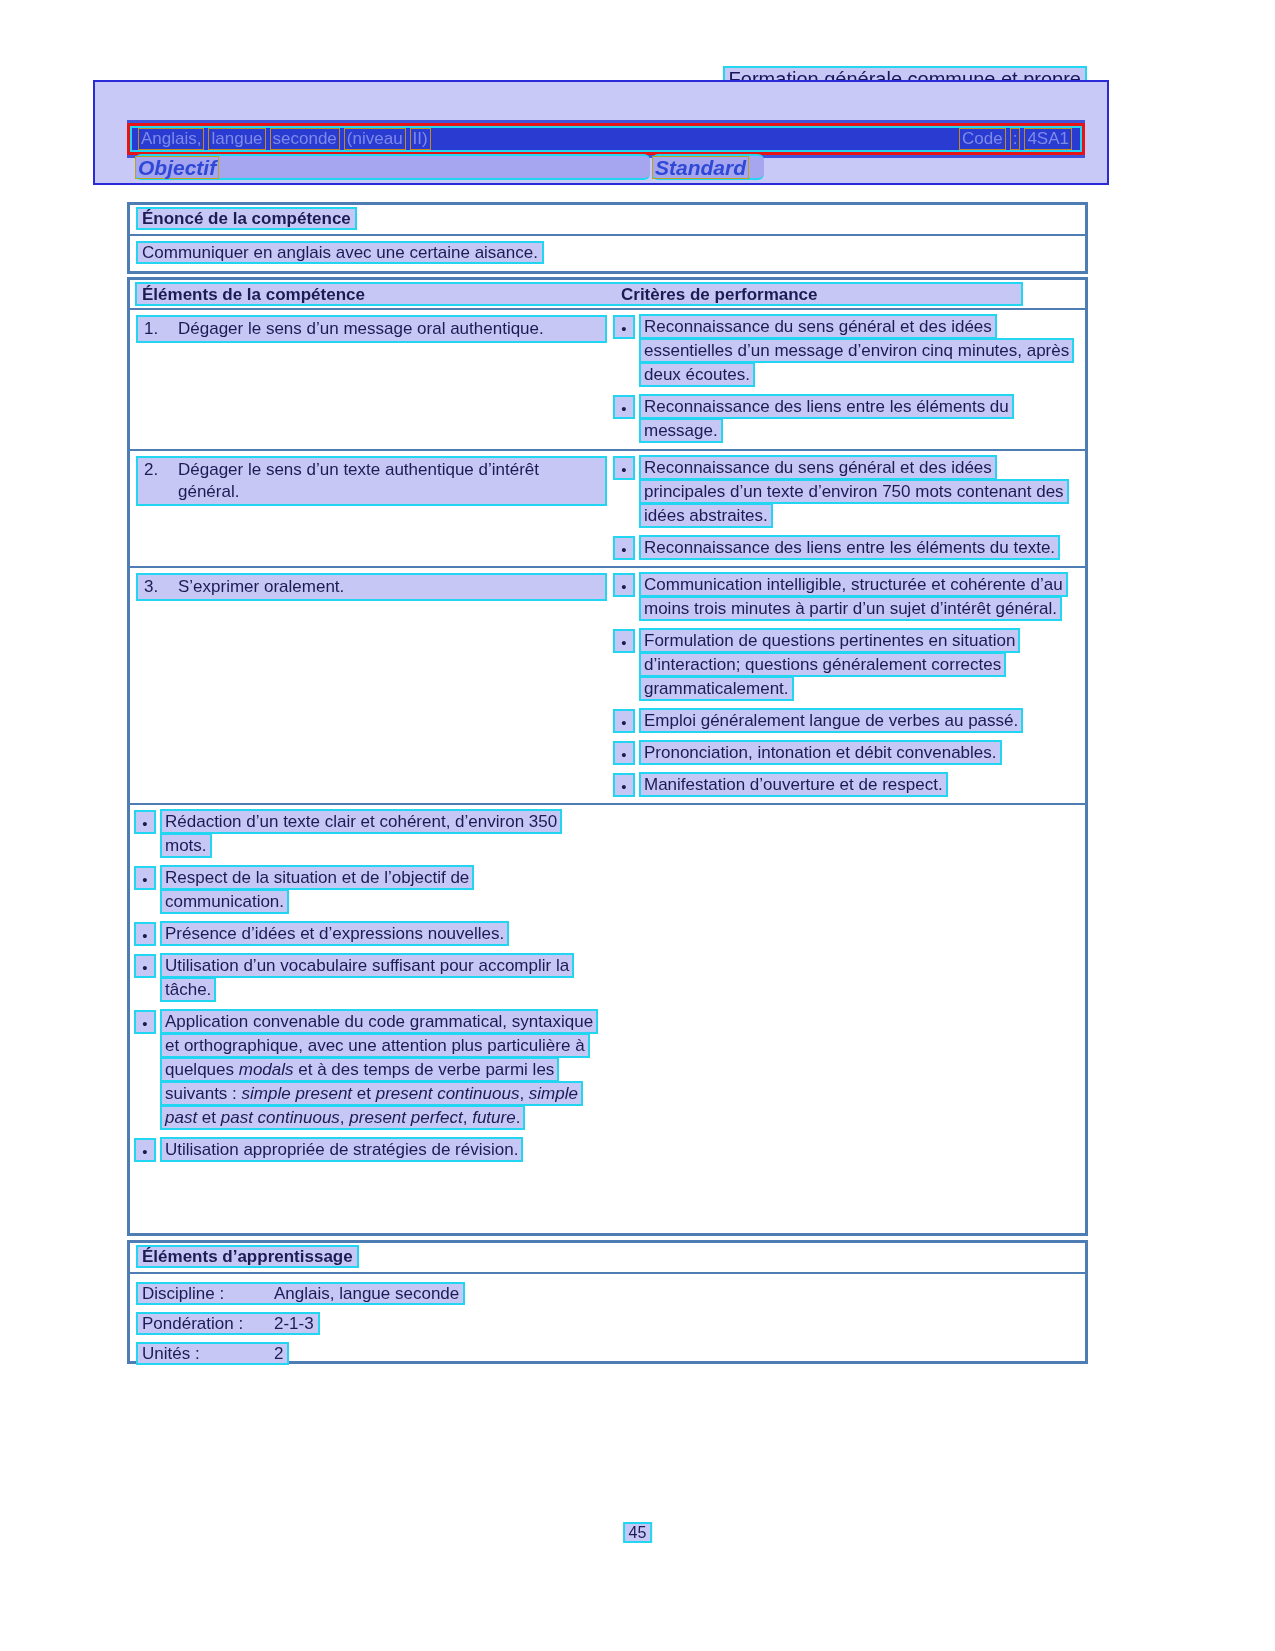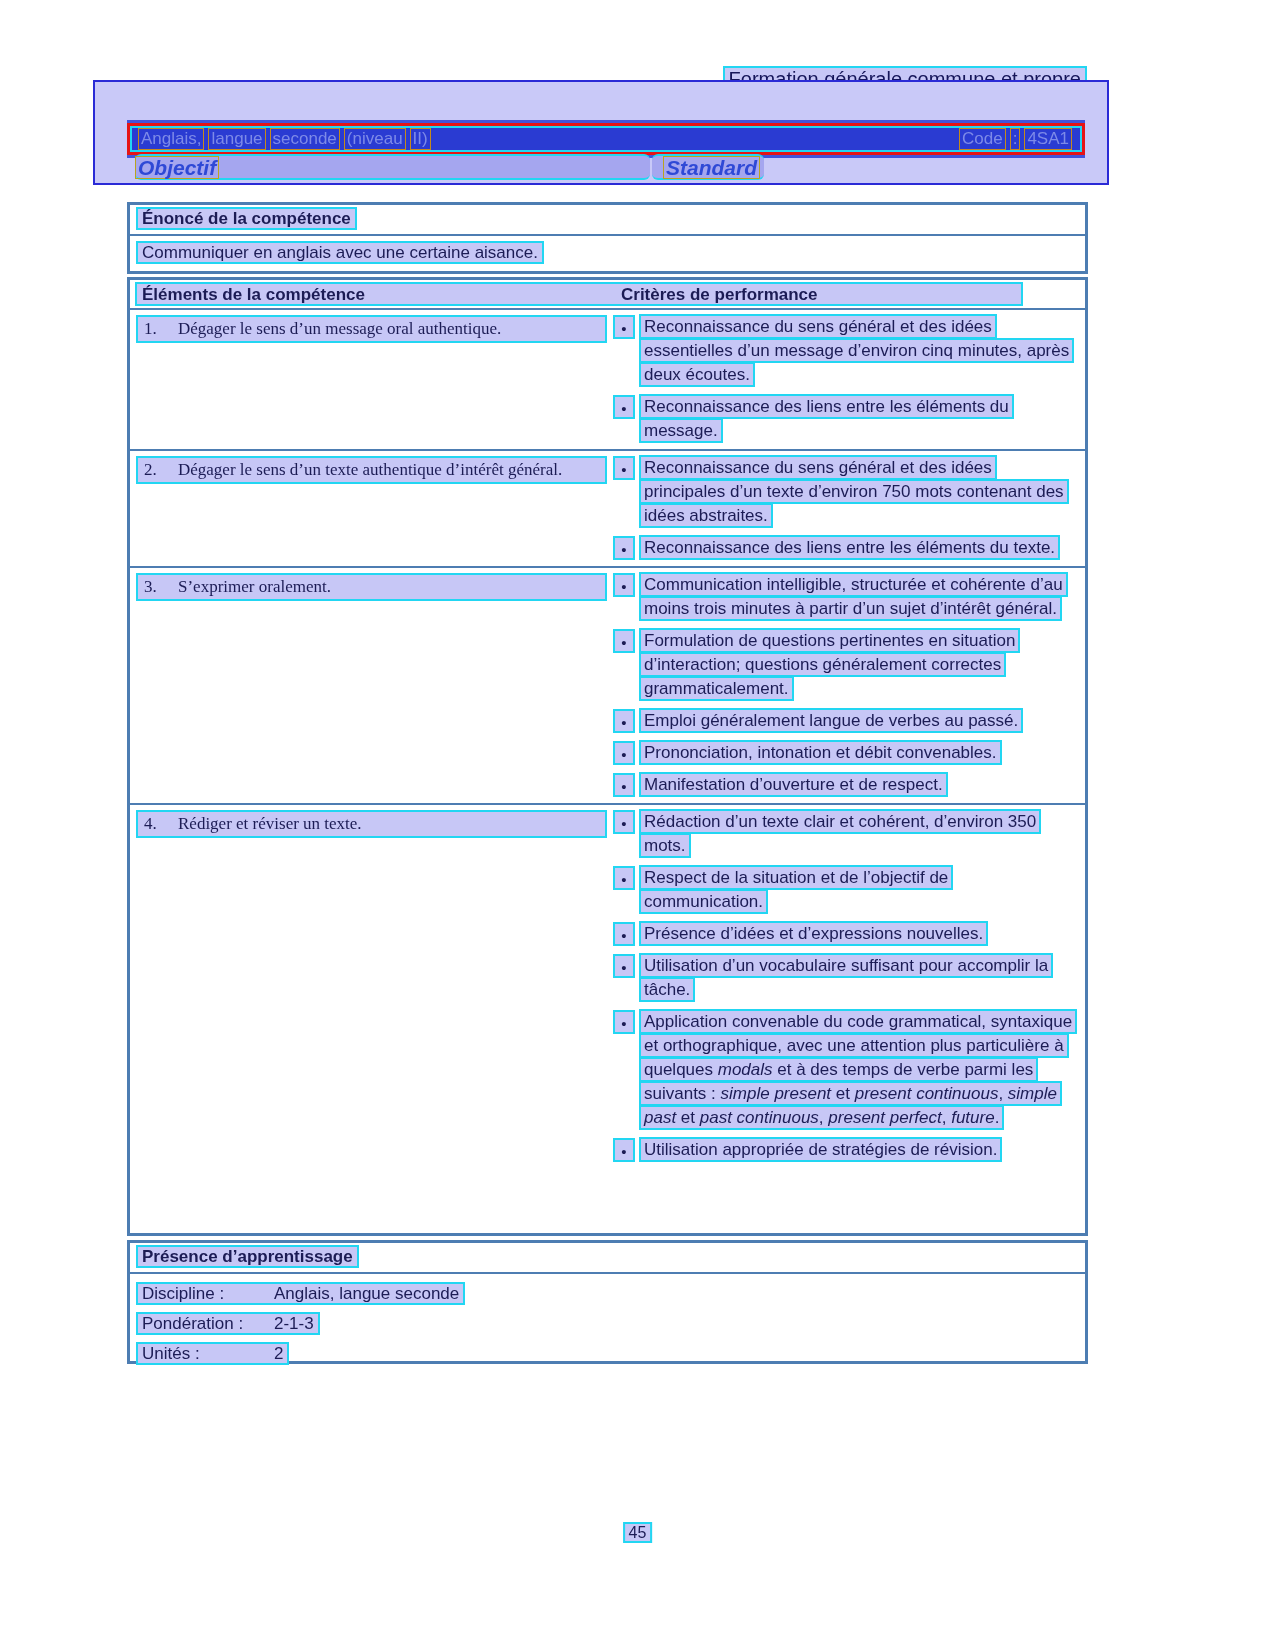"Standard" .band-std { justify-content: flex-end -> none }
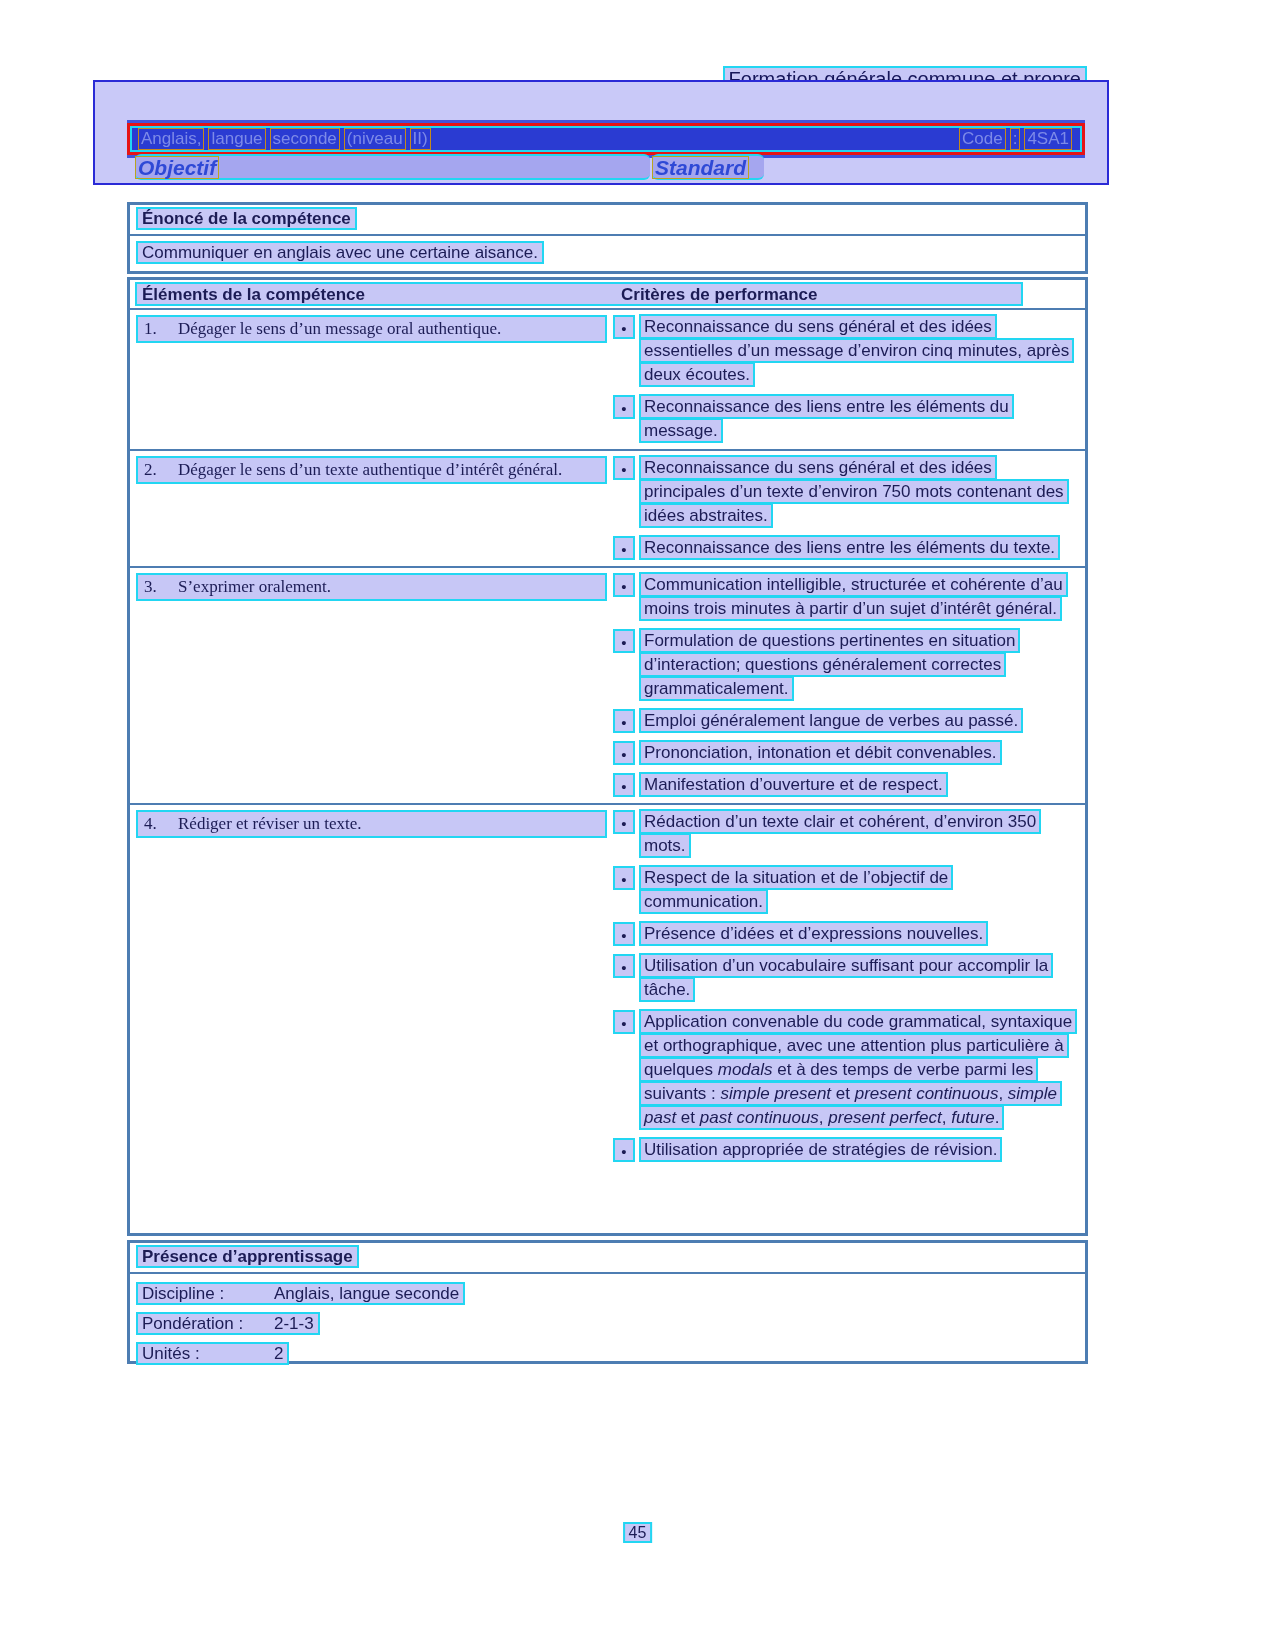"1. Dégager le sens d’un" .hl.block { font-family: Liberation Serif, serif -> none }
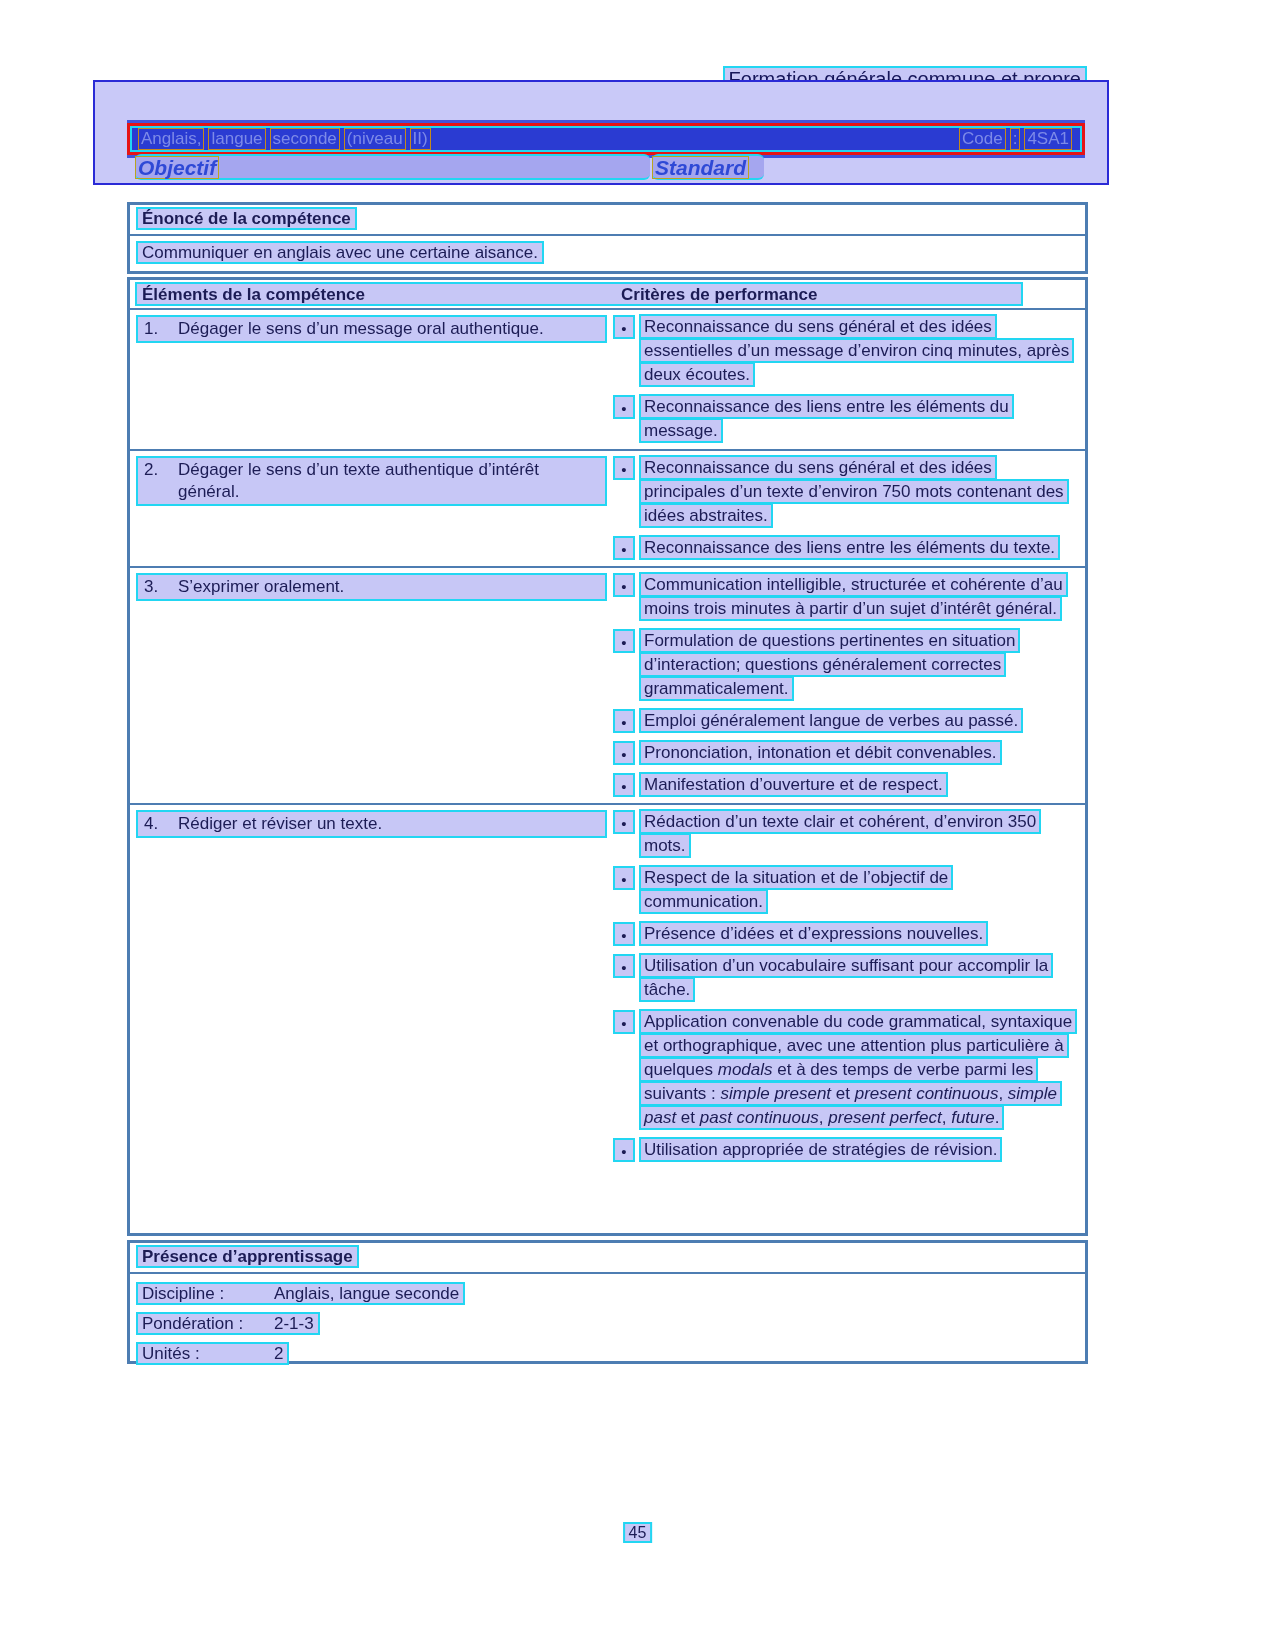"4. Rédiger et réviser un" div.comp-left { html: <div> <div><span>4.</span><span>Rédiger et réviser un texte.</span></div> </div> -> none }
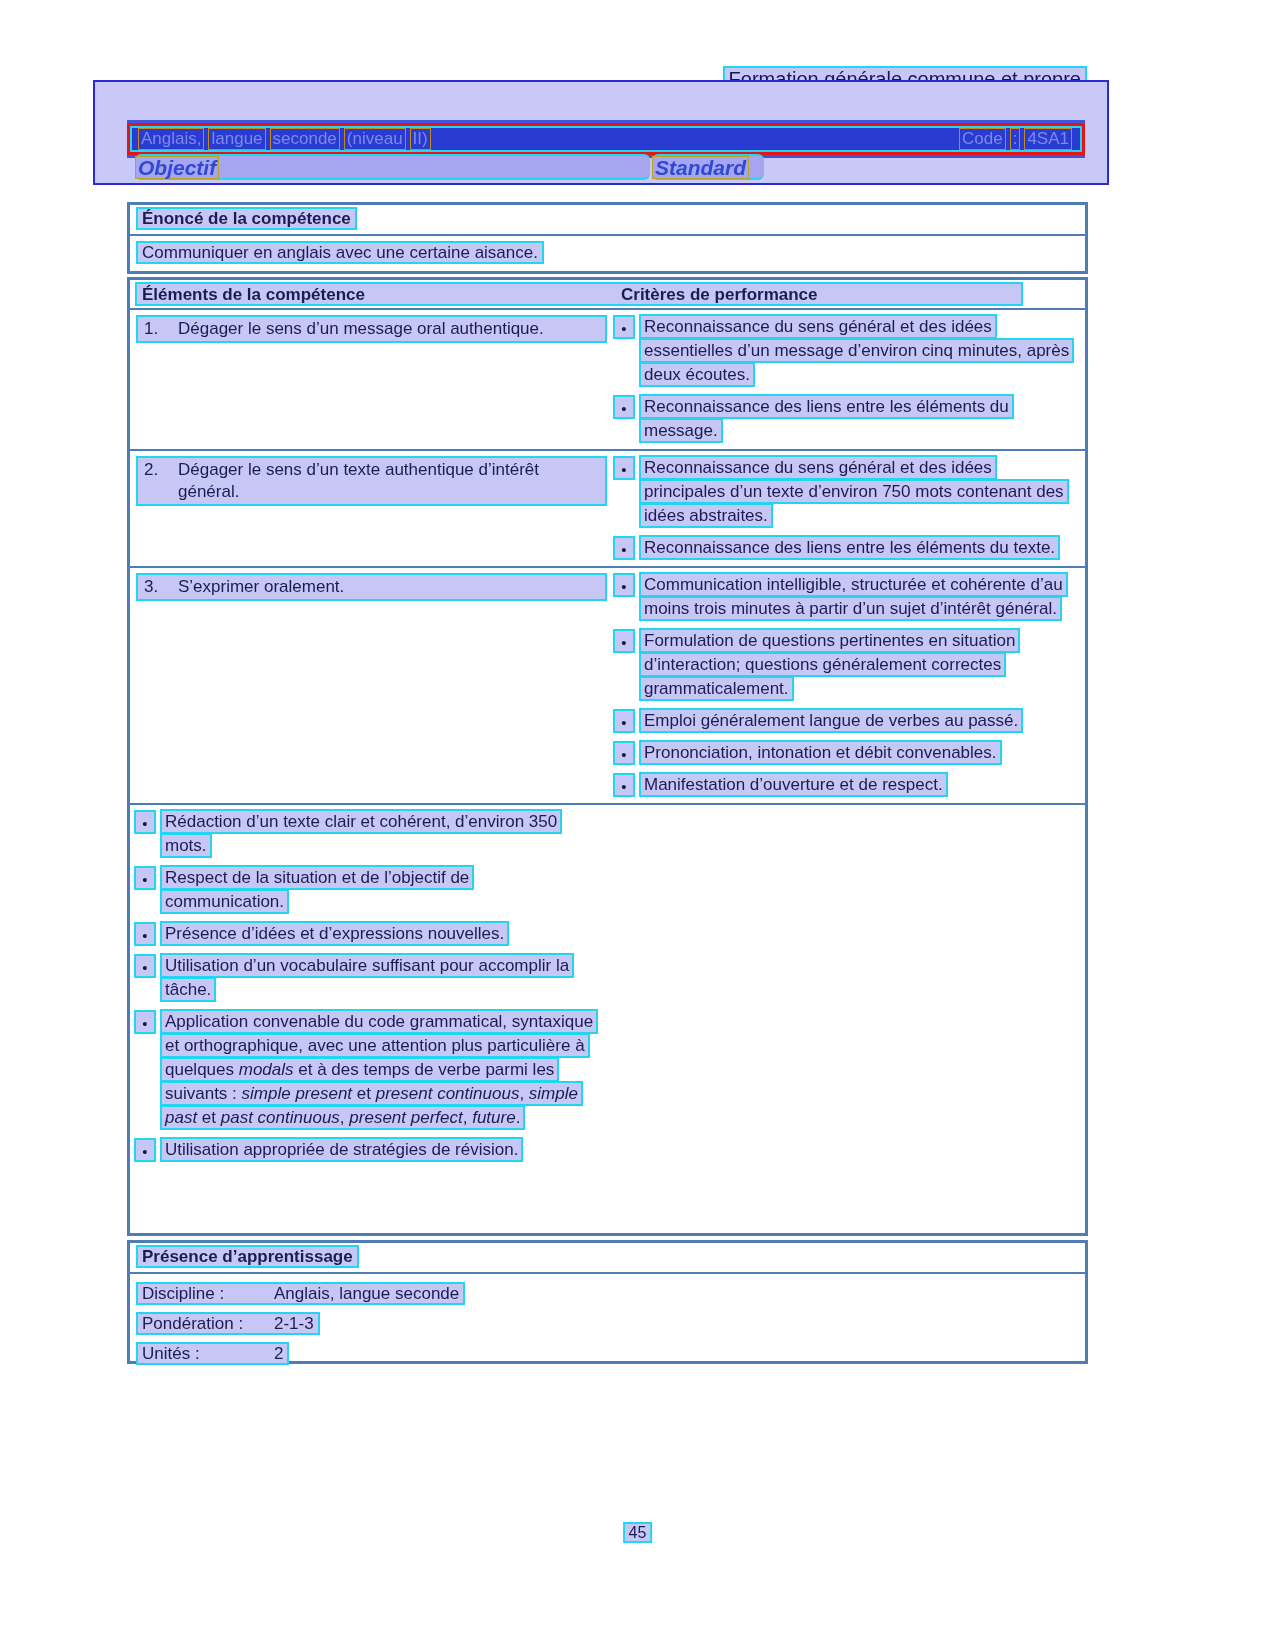"Présence d’apprentissage" span.hl { text: Présence -> Éléments }
